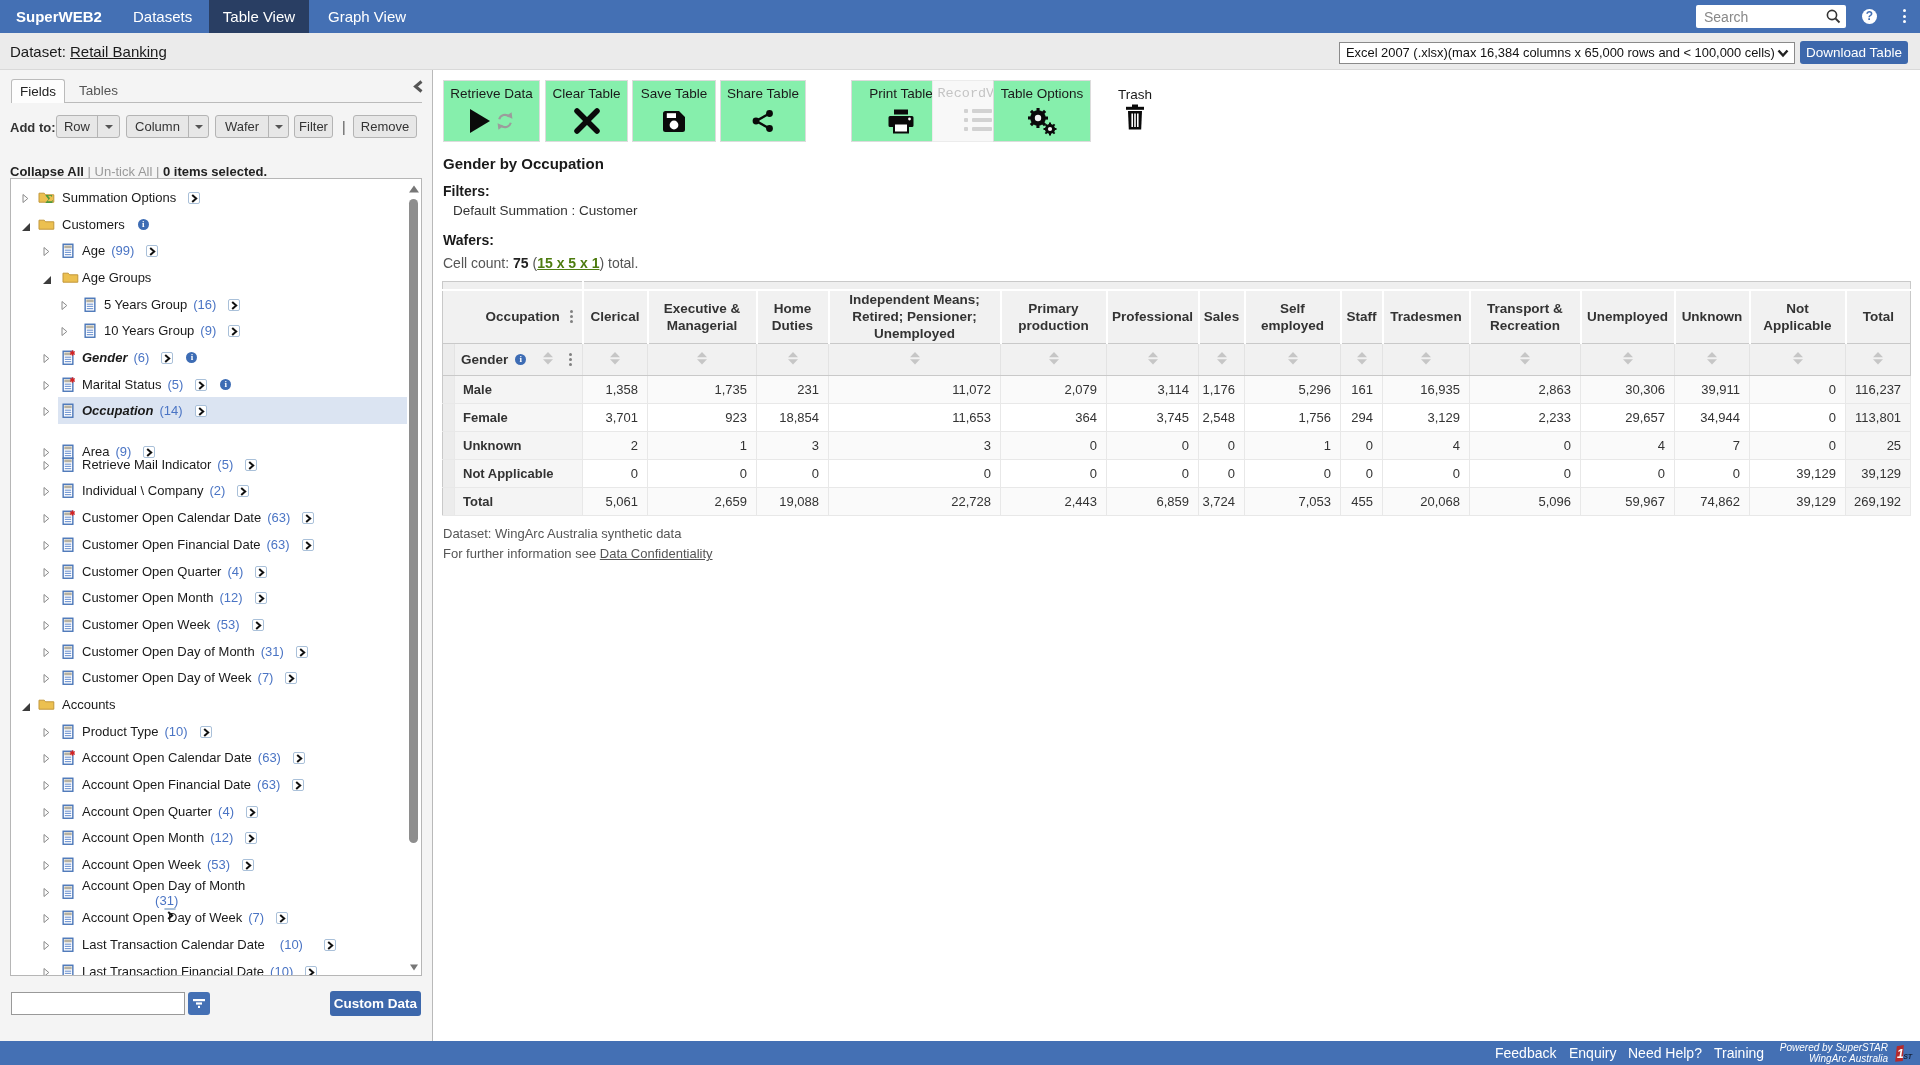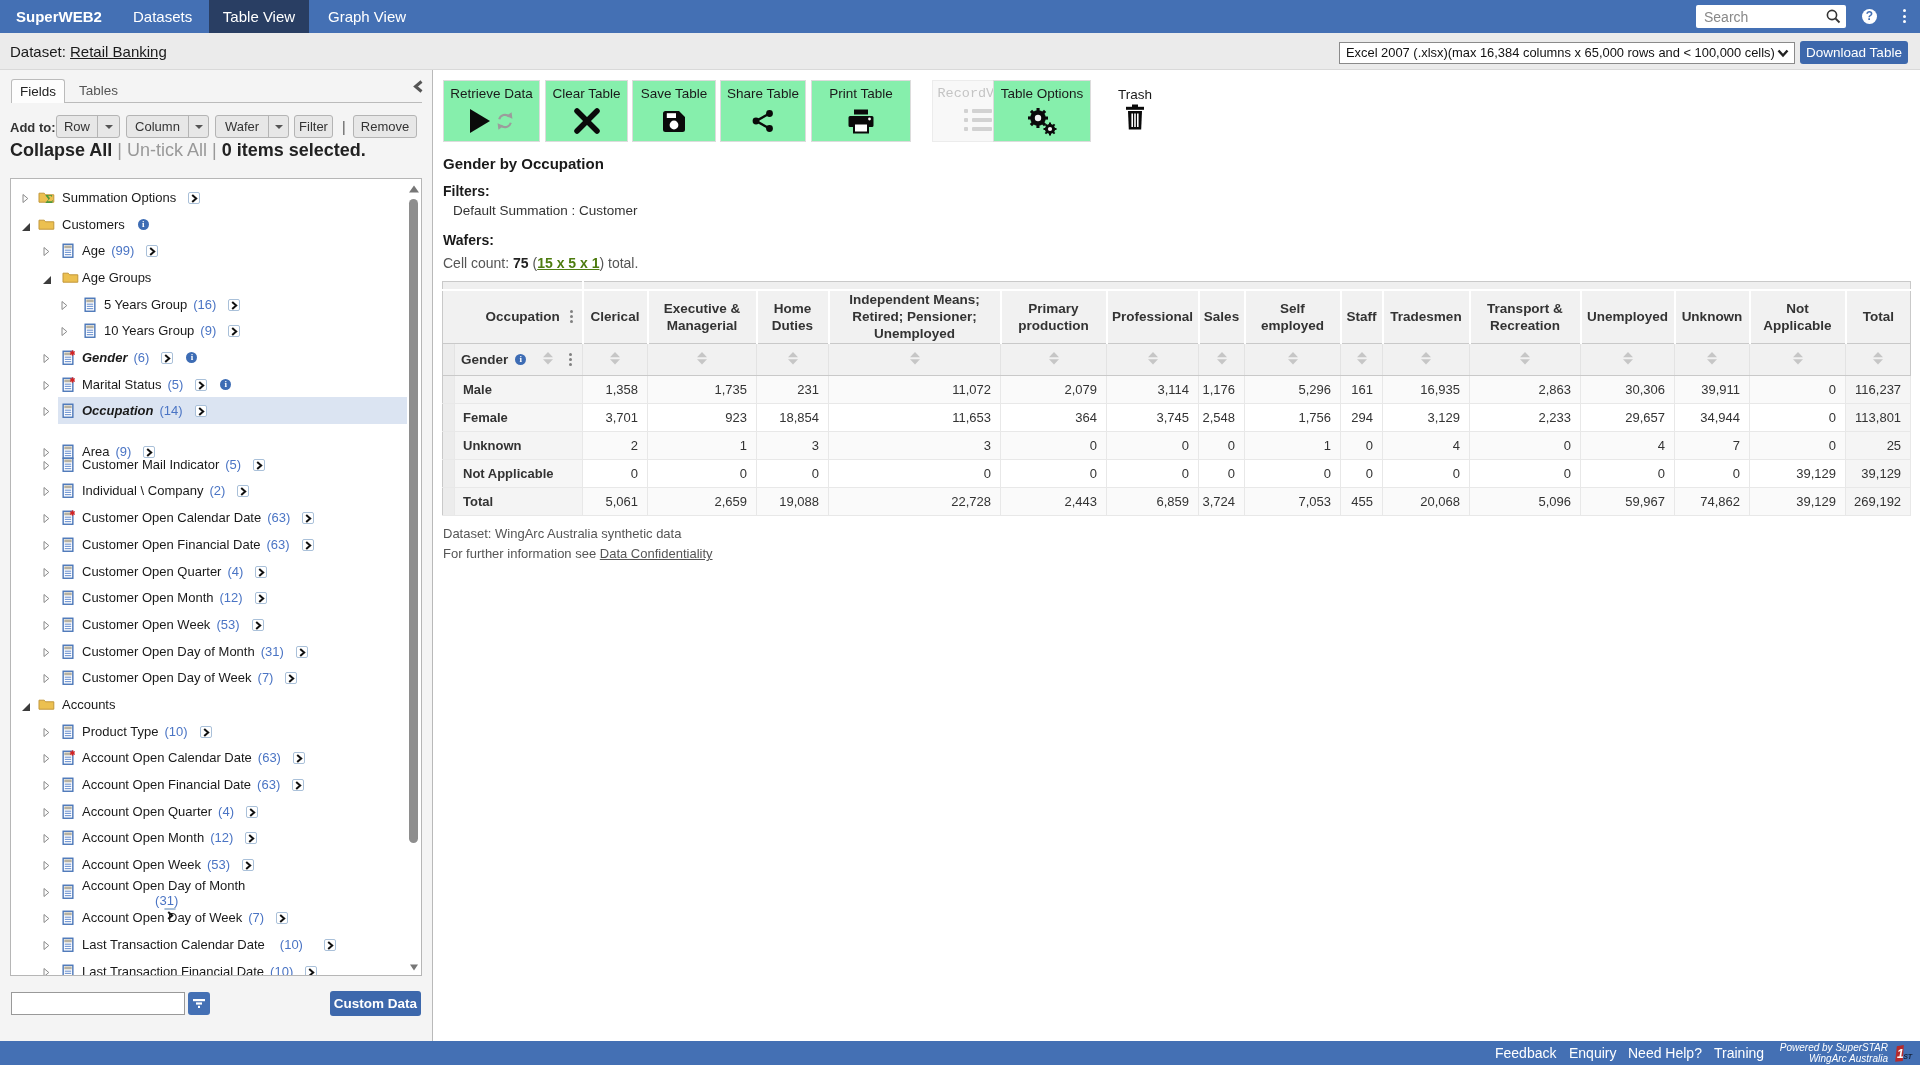"Print Table" div.tbtn { left: 811px -> 851px }
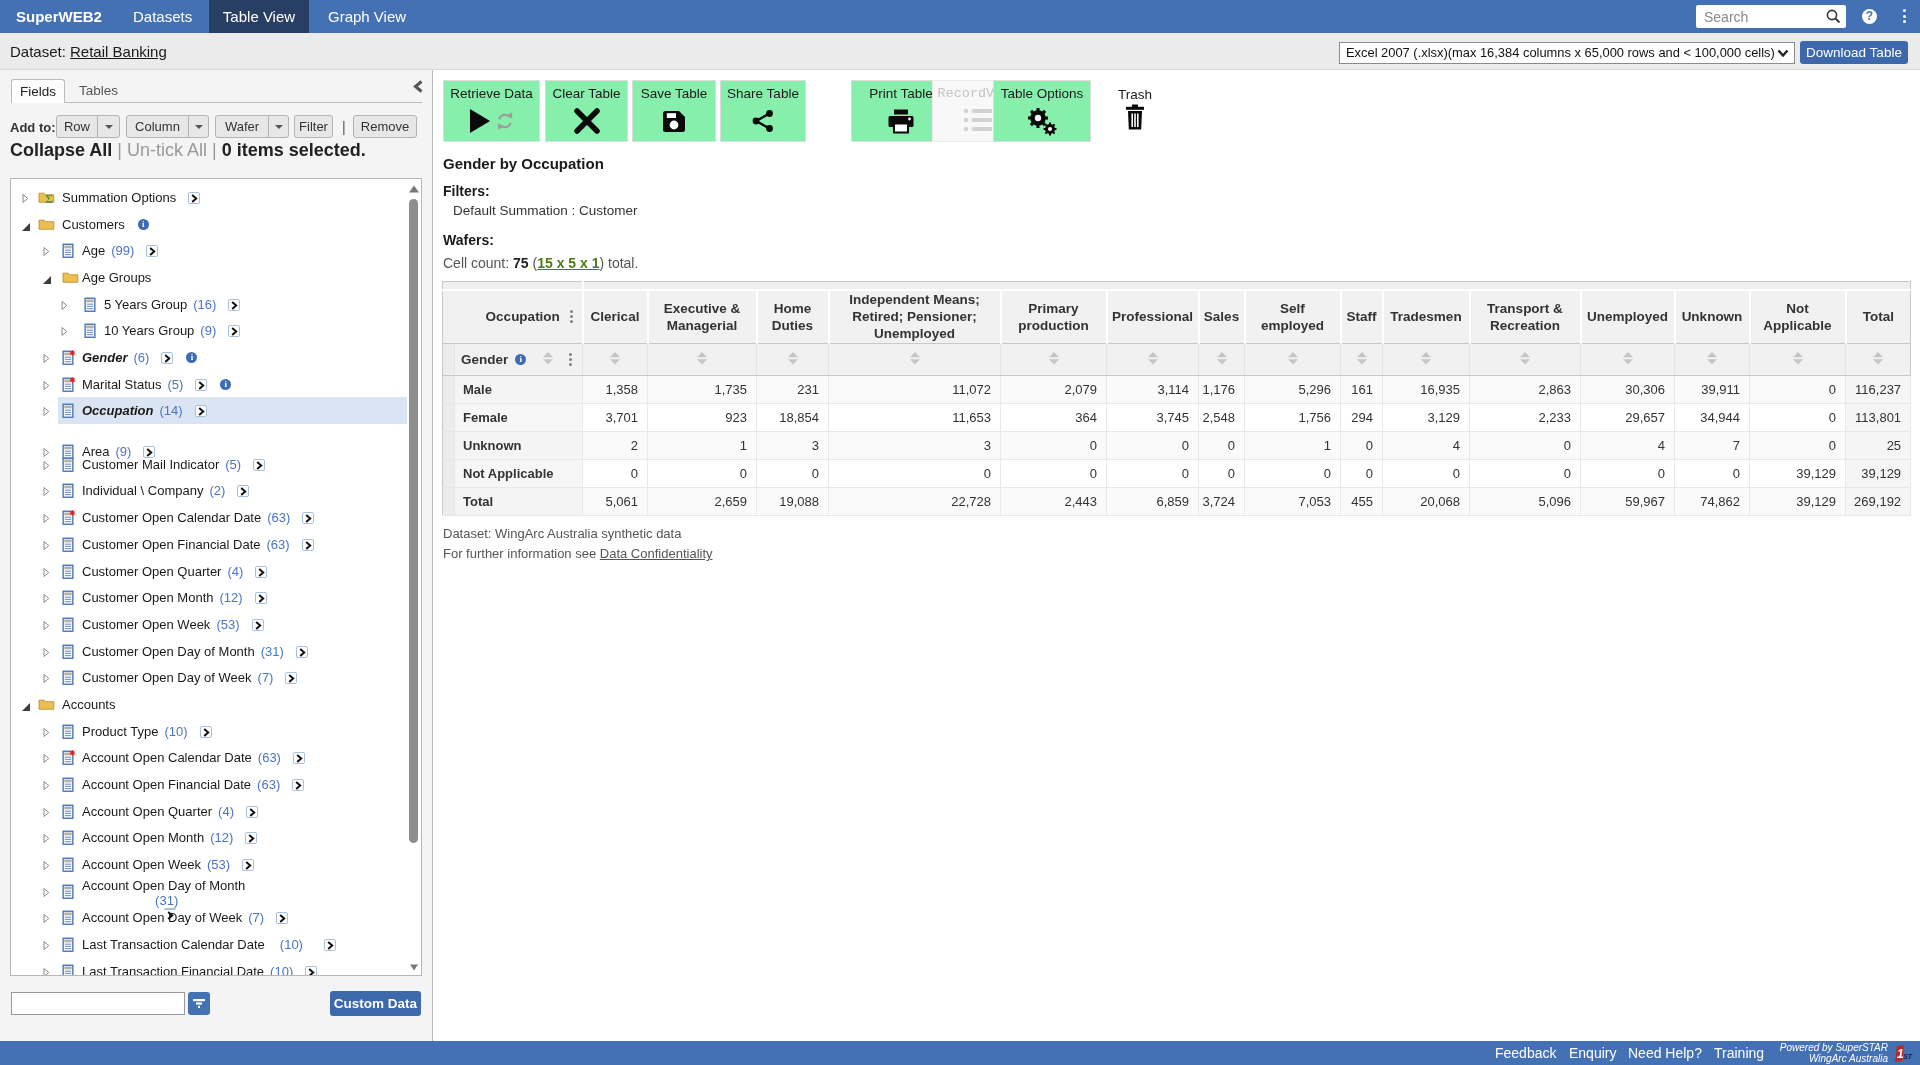"Collapse All | Un-tick All" span { font-size: 18px -> 13px; top: 140px -> 164px }
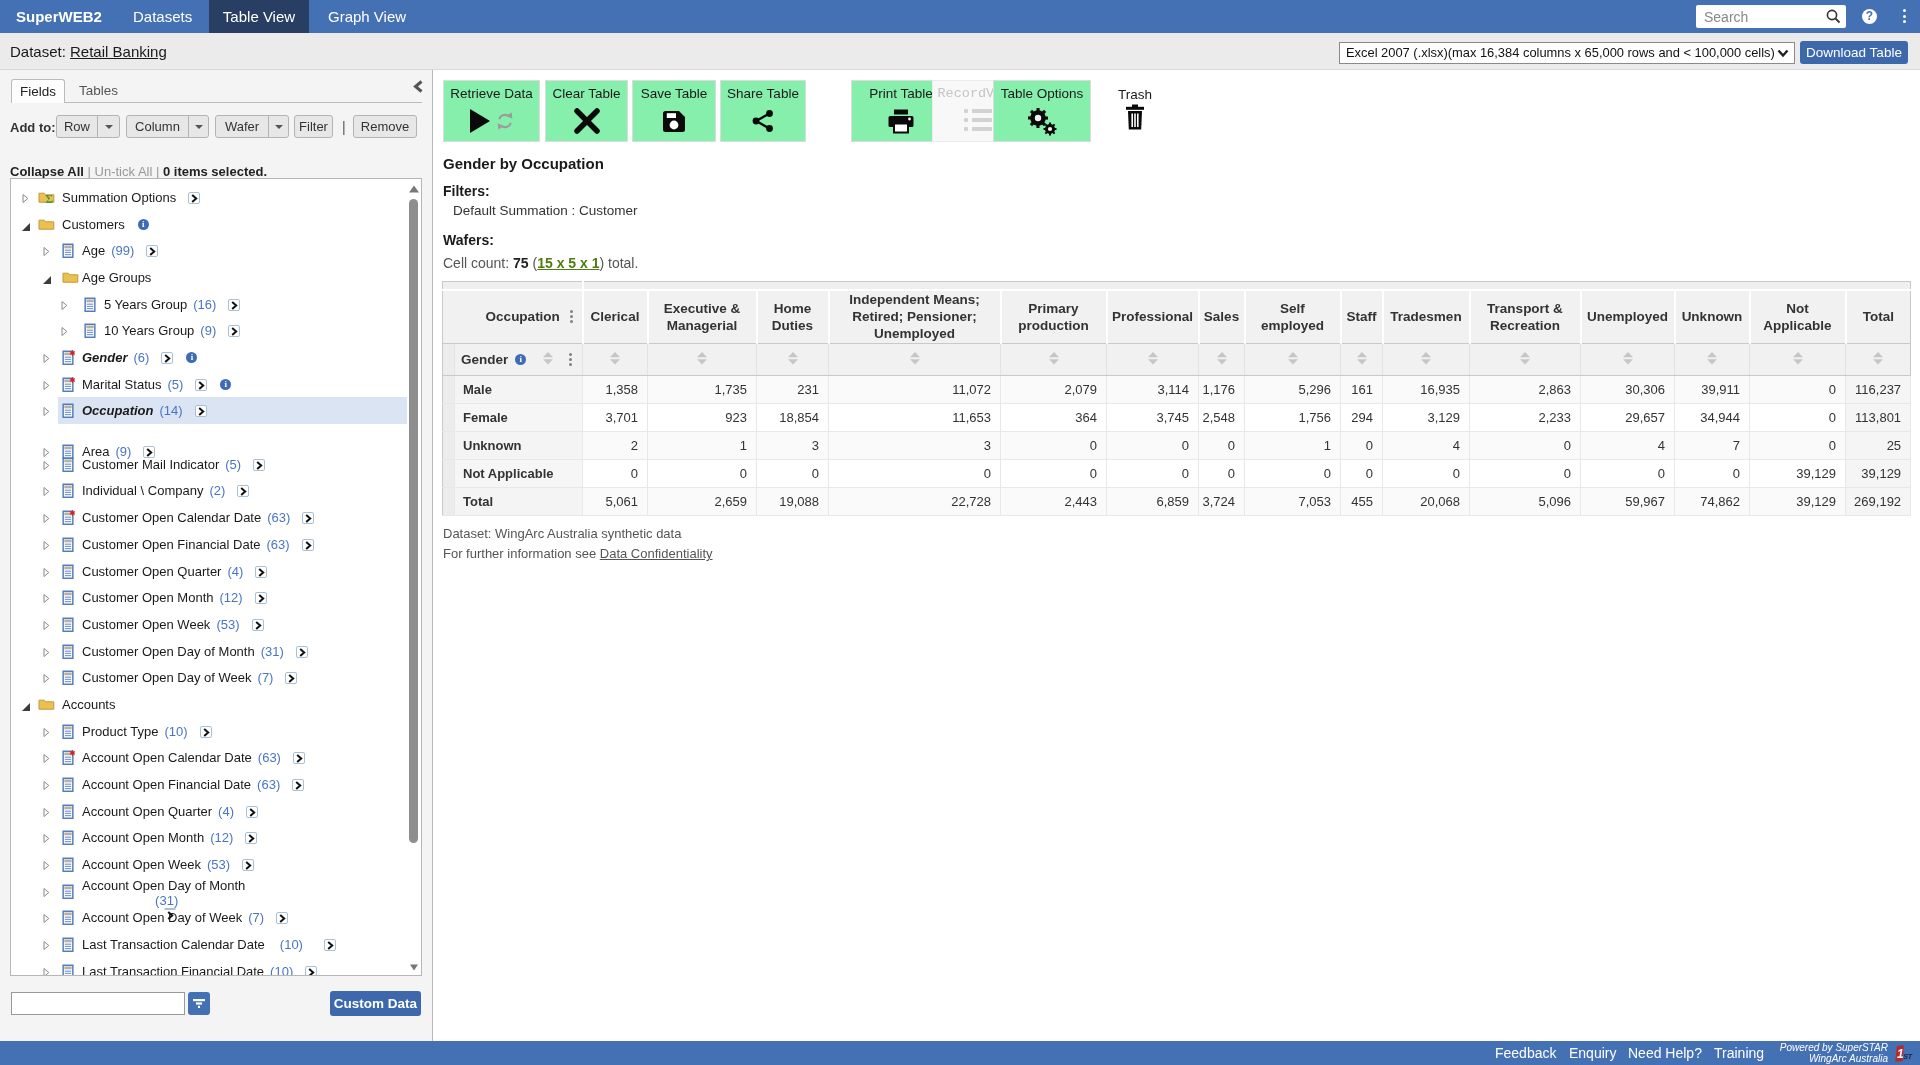"Customer Mail Indicator" span { text: Customer -> Retrieve }
